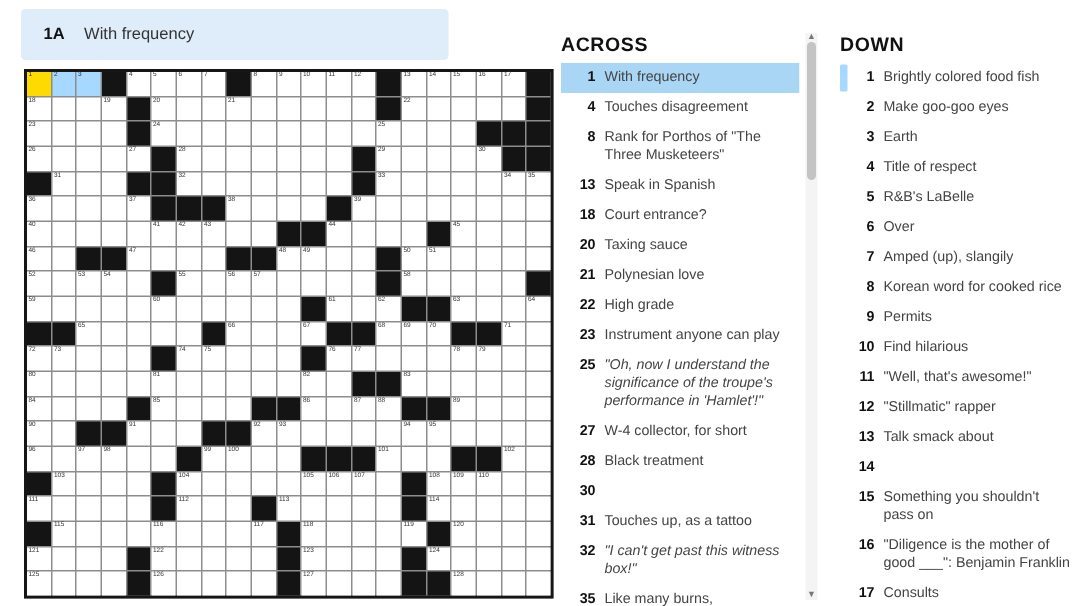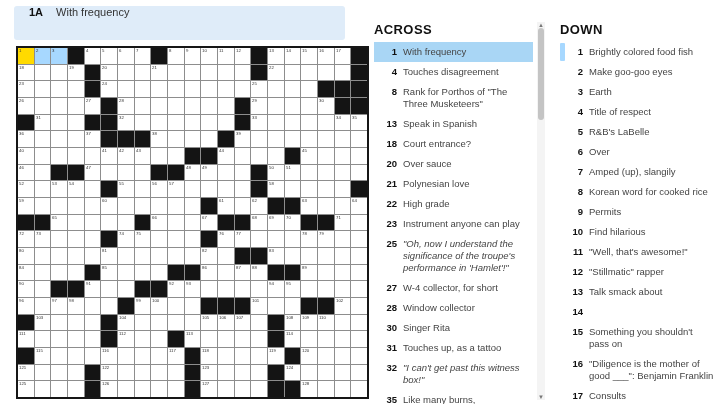"1A" .hdrbar { align-items: none -> center; width: 331px -> 285px }
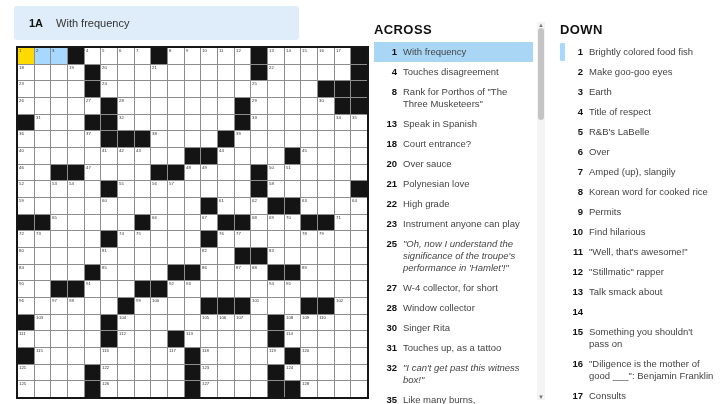"Over sauce" span.ctext { text: Over -> Taxing }
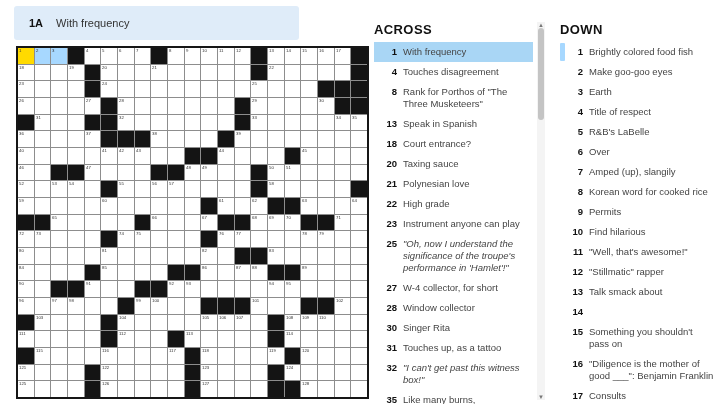"Window collector" span.ctext { text: Window collector -> Black treatment }
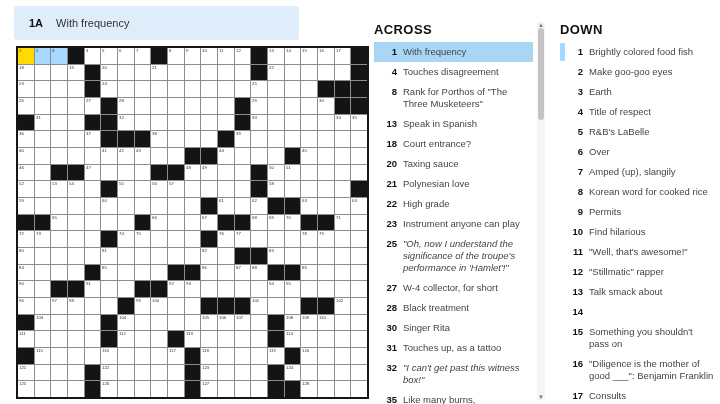"Singer Rita" span.ctext { html: <span>Singer Rita</span> -> none }
